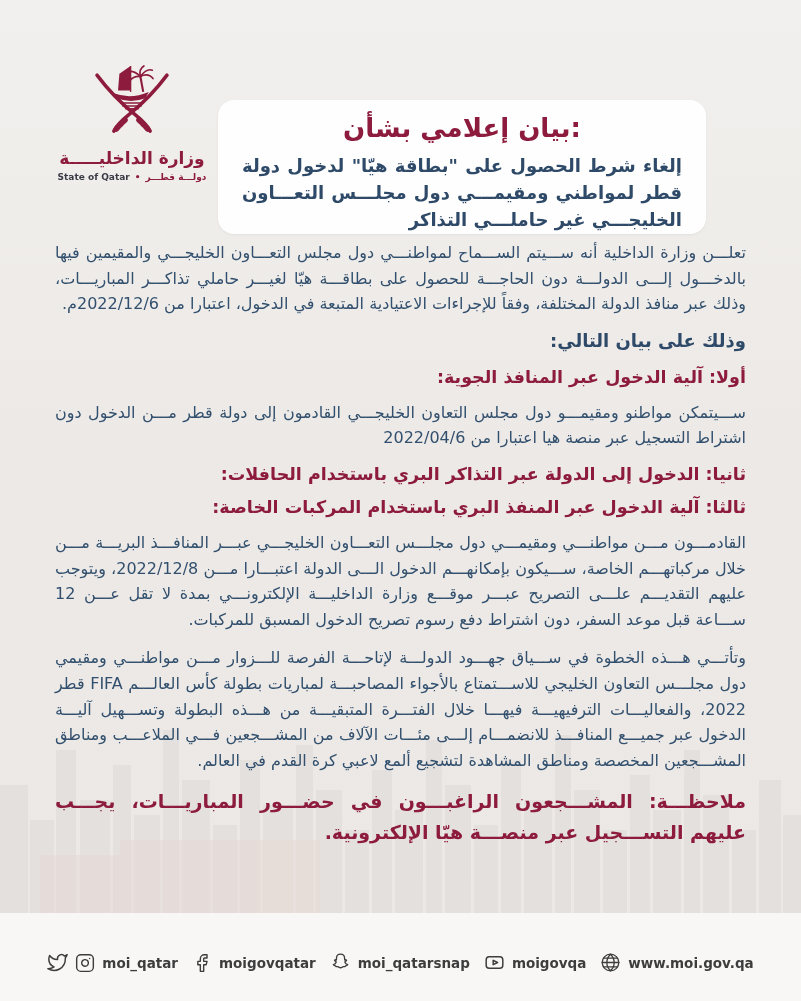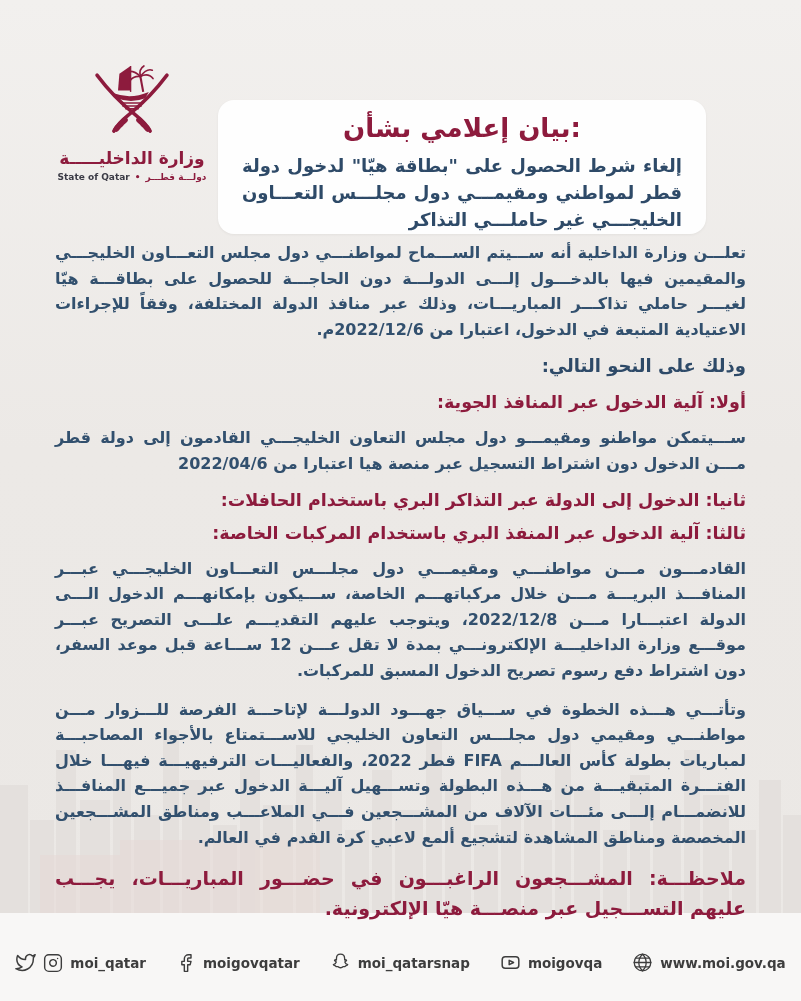"تعلـــن وزارة الداخلية أنه ســـيتم" .content p { font-weight: bold -> none }
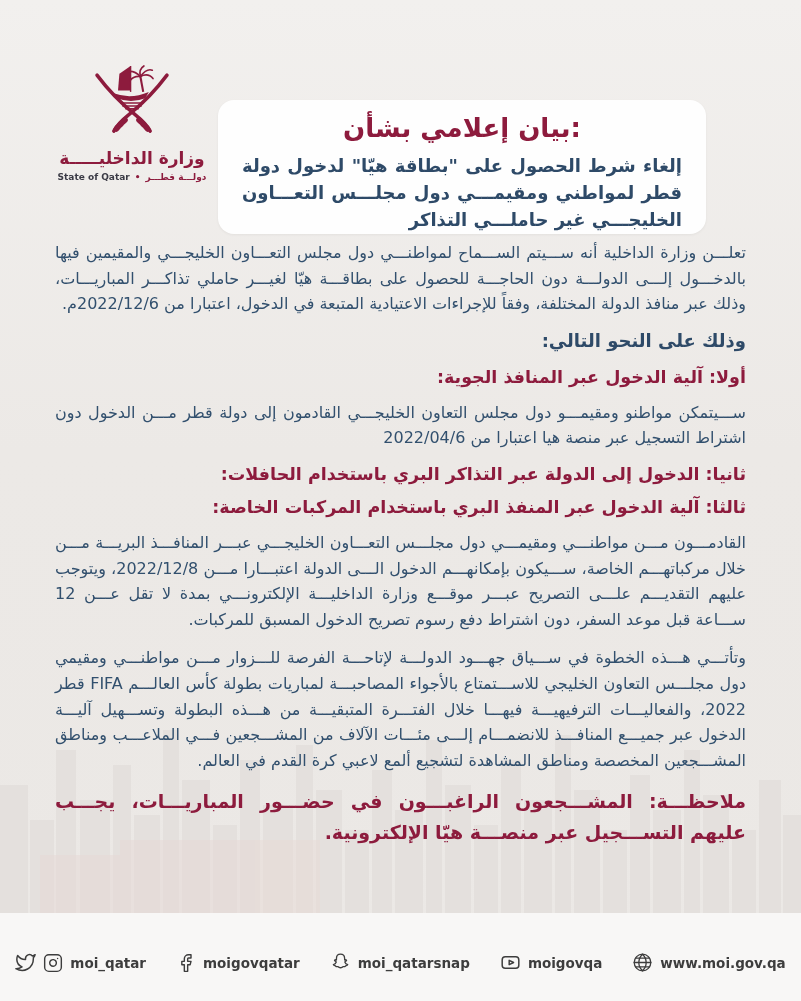"وذلك على النحو التالي:" div.flow-heading { text: النحو -> بيان }
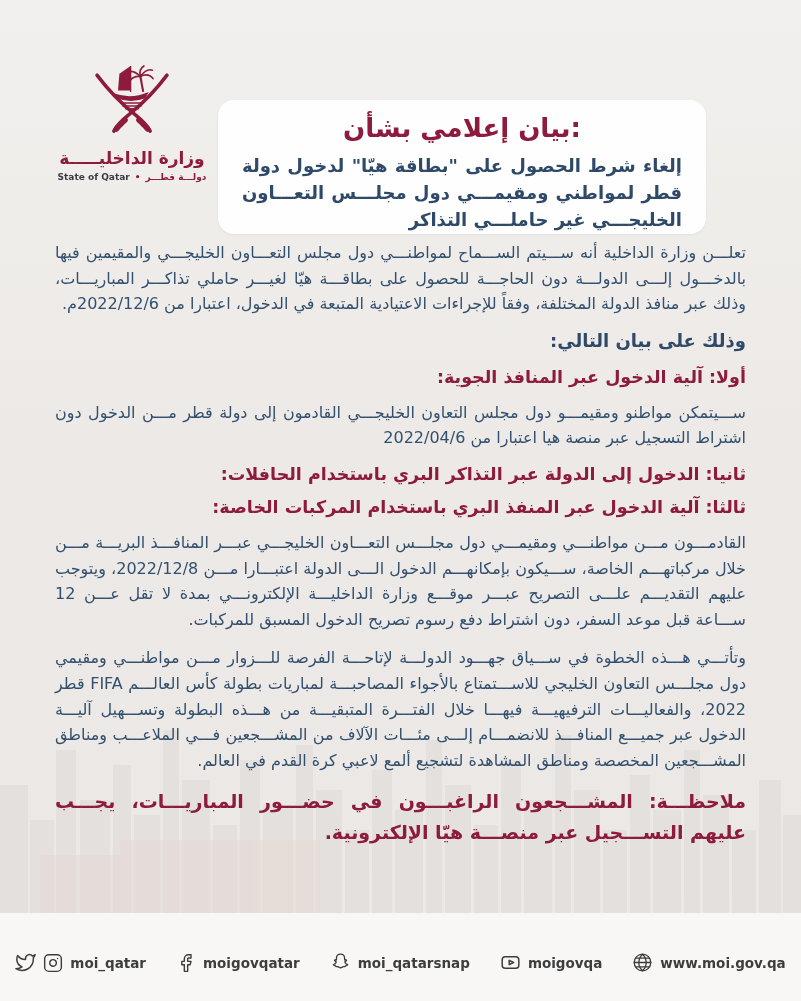"moi_qatar" .footer { gap: 30px -> 14px }
